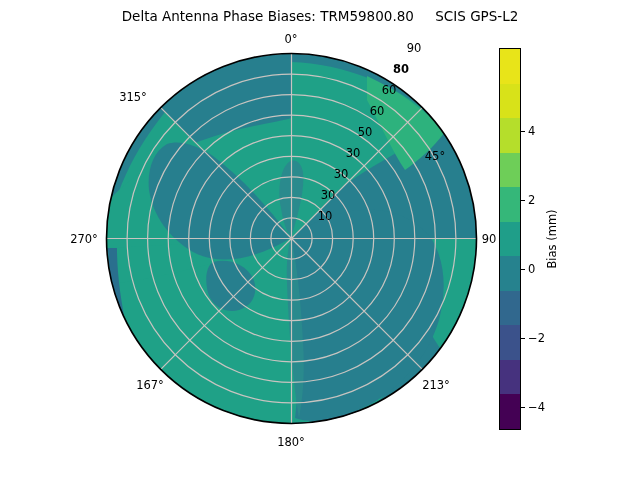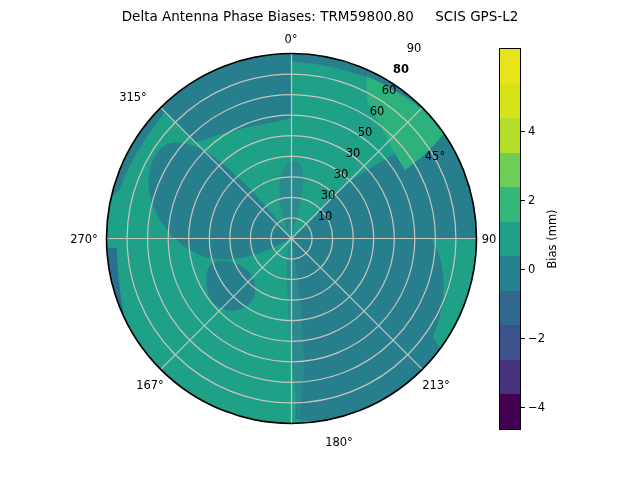"180°" span.ang-label { margin-left: 48px -> none }
